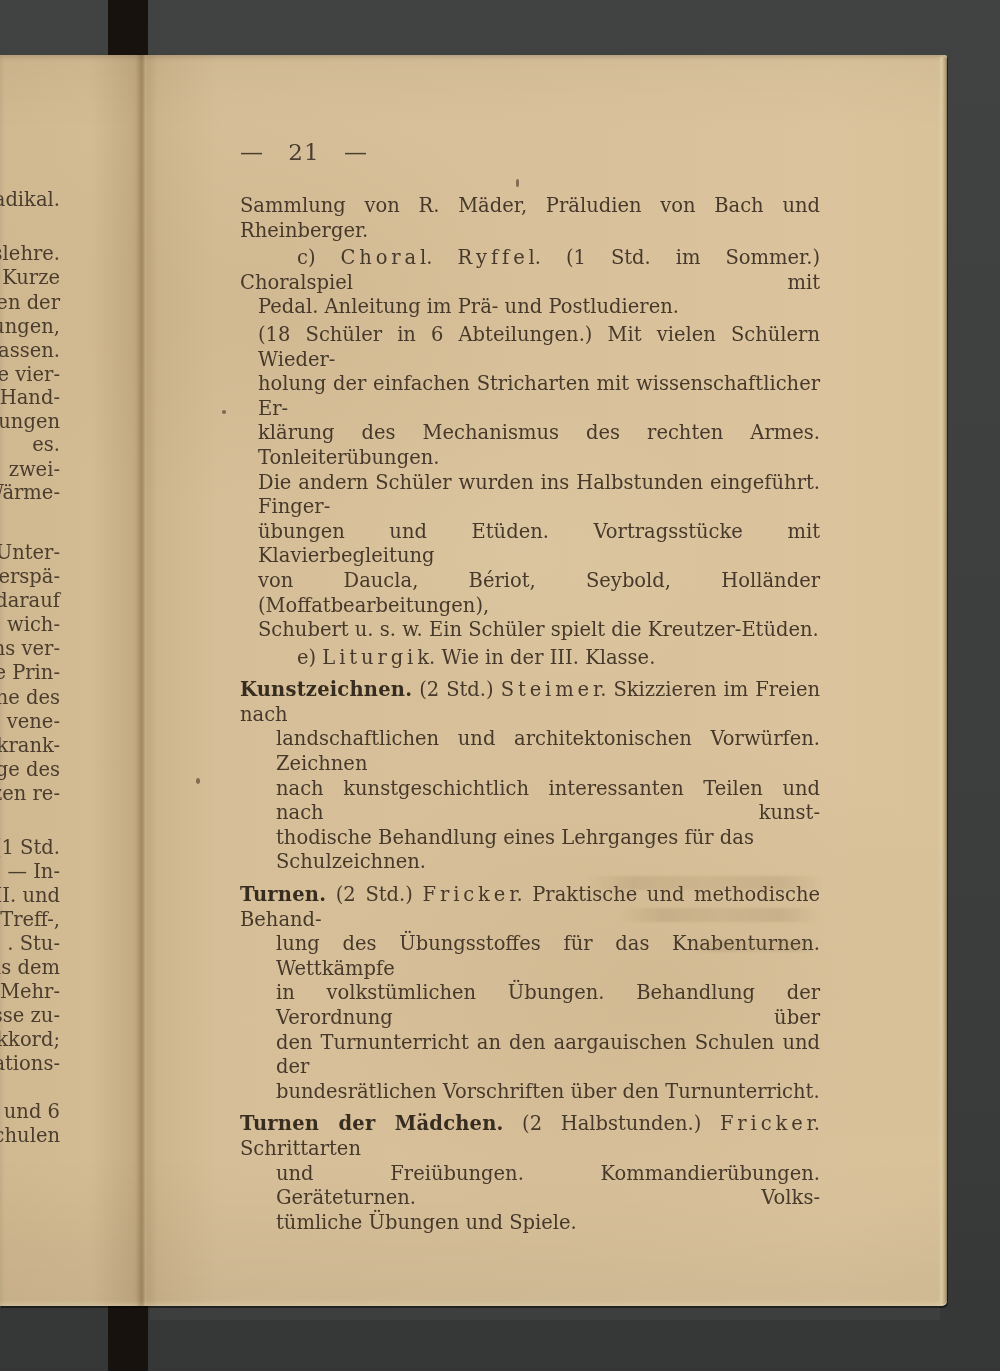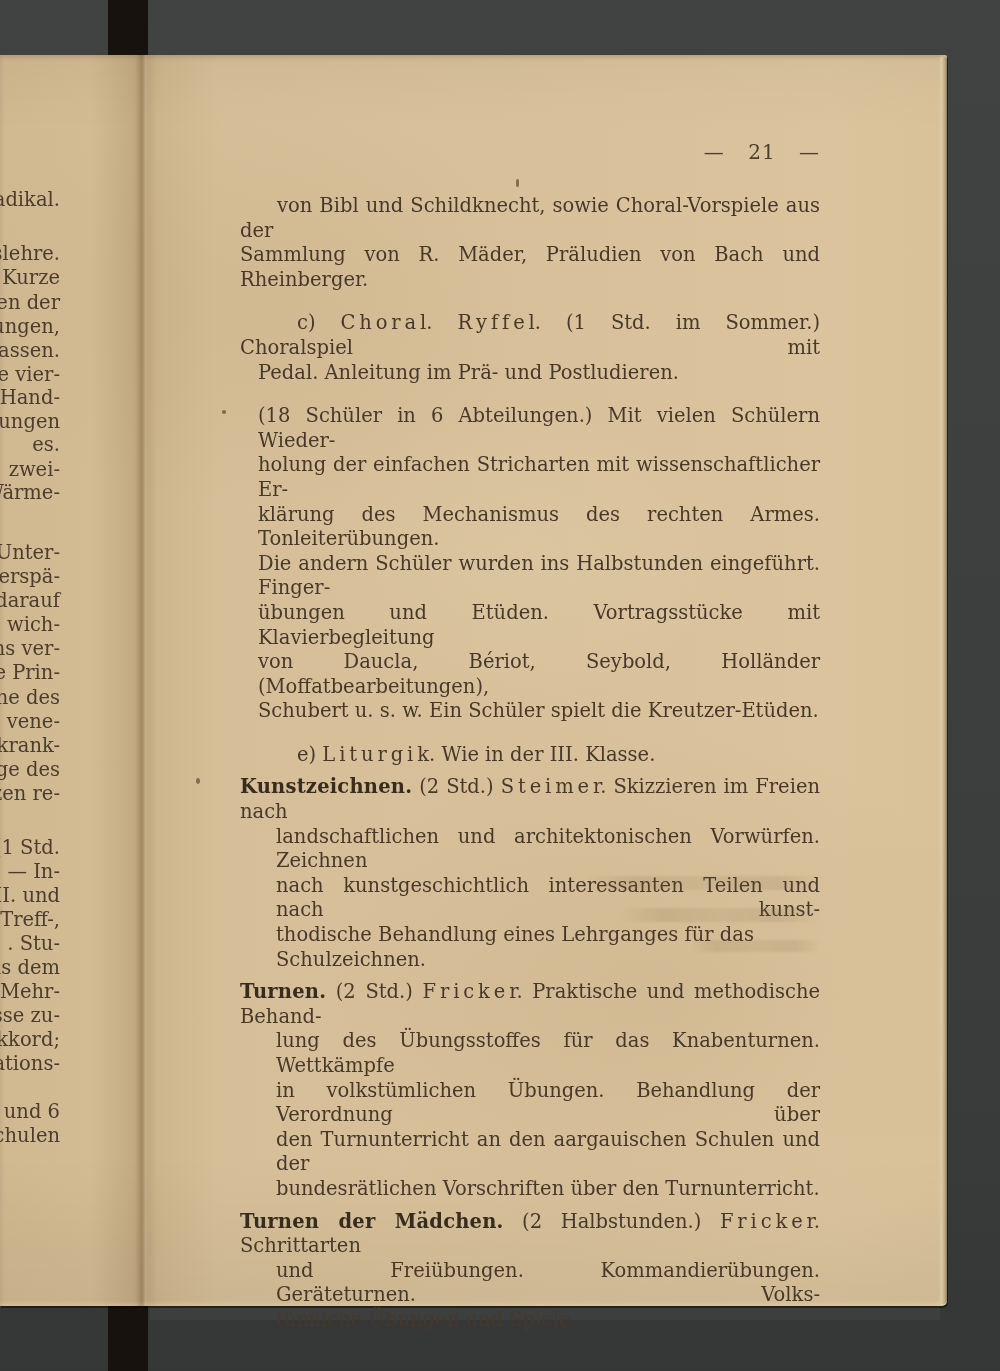"— 21 —" .pagenum { font-size: 20px -> 23px; text-align: right -> left }
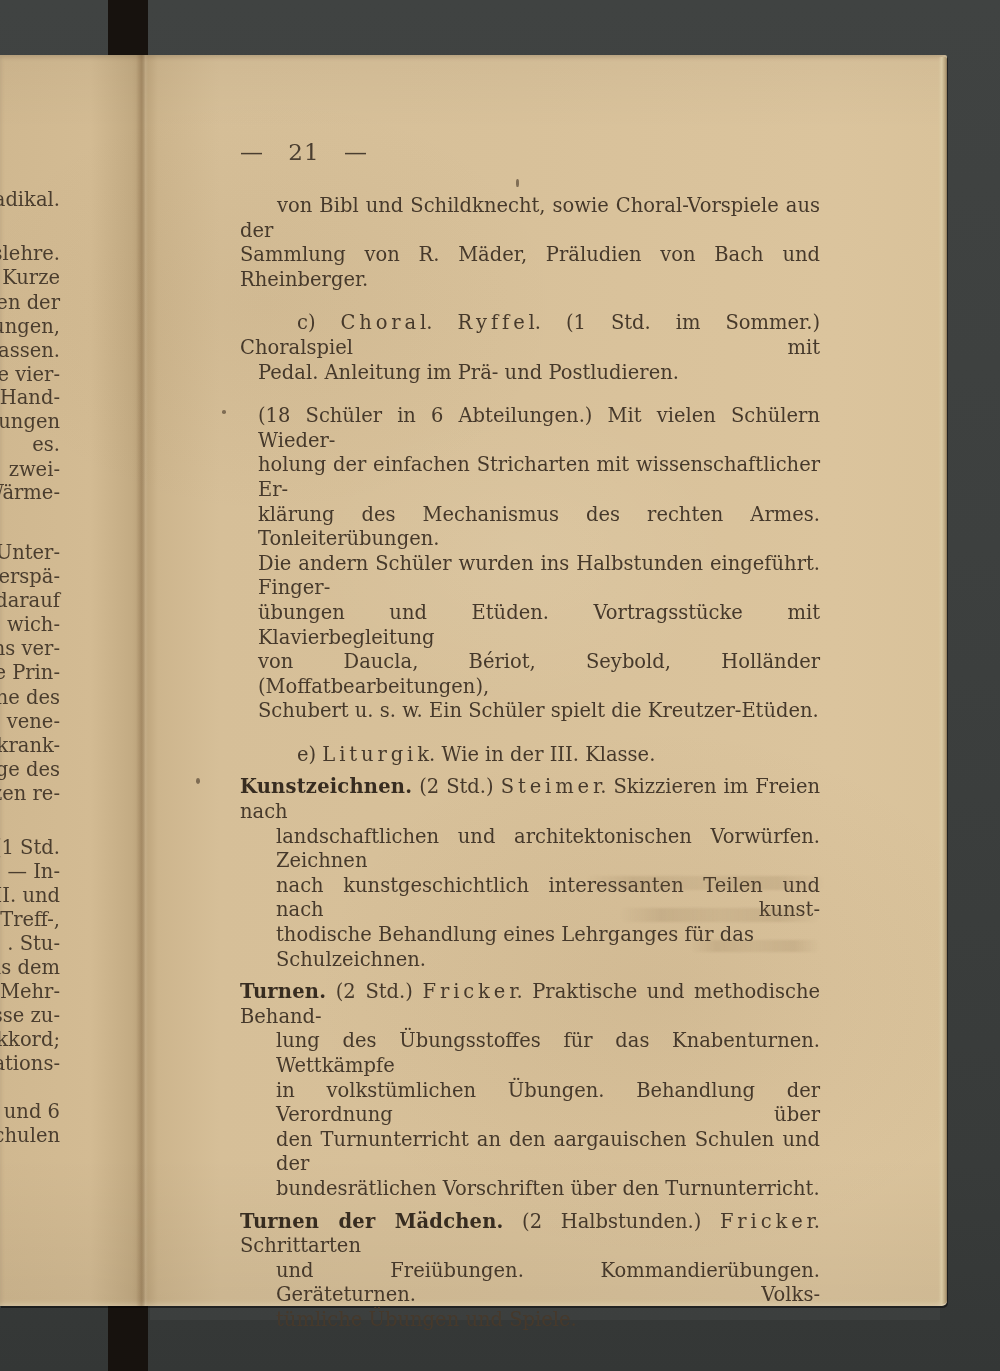"von Bibl und Schildknecht, sowie" div.line { html: <div>von Bibl und Schildknecht, sowie Choral-Vorspiele aus der</div> -> none }
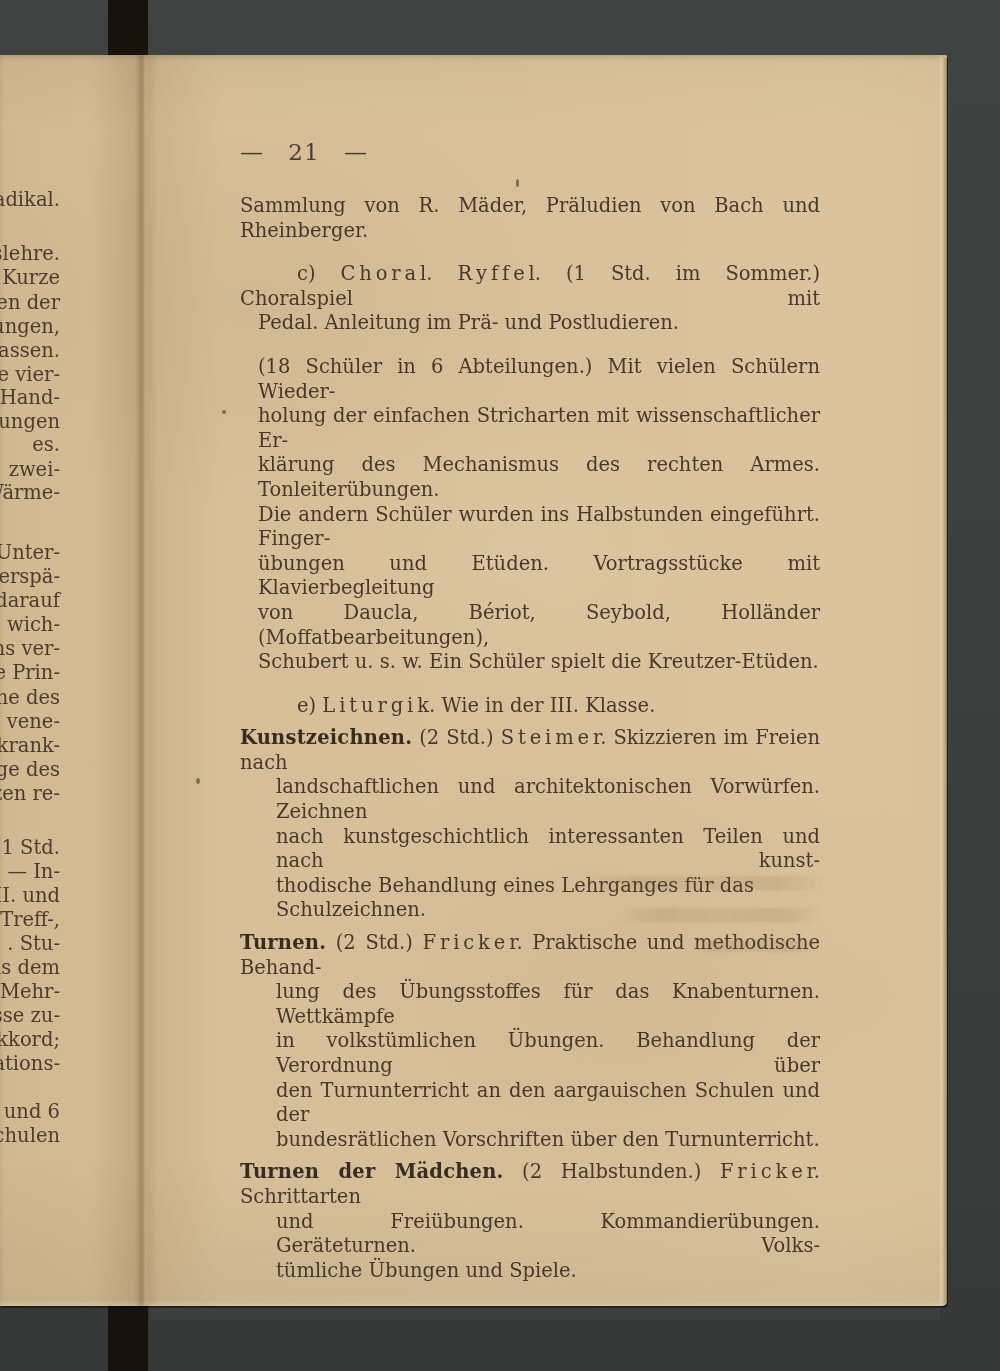"c) C h o r" .para.lettered { margin-top: 19px -> 3px }
